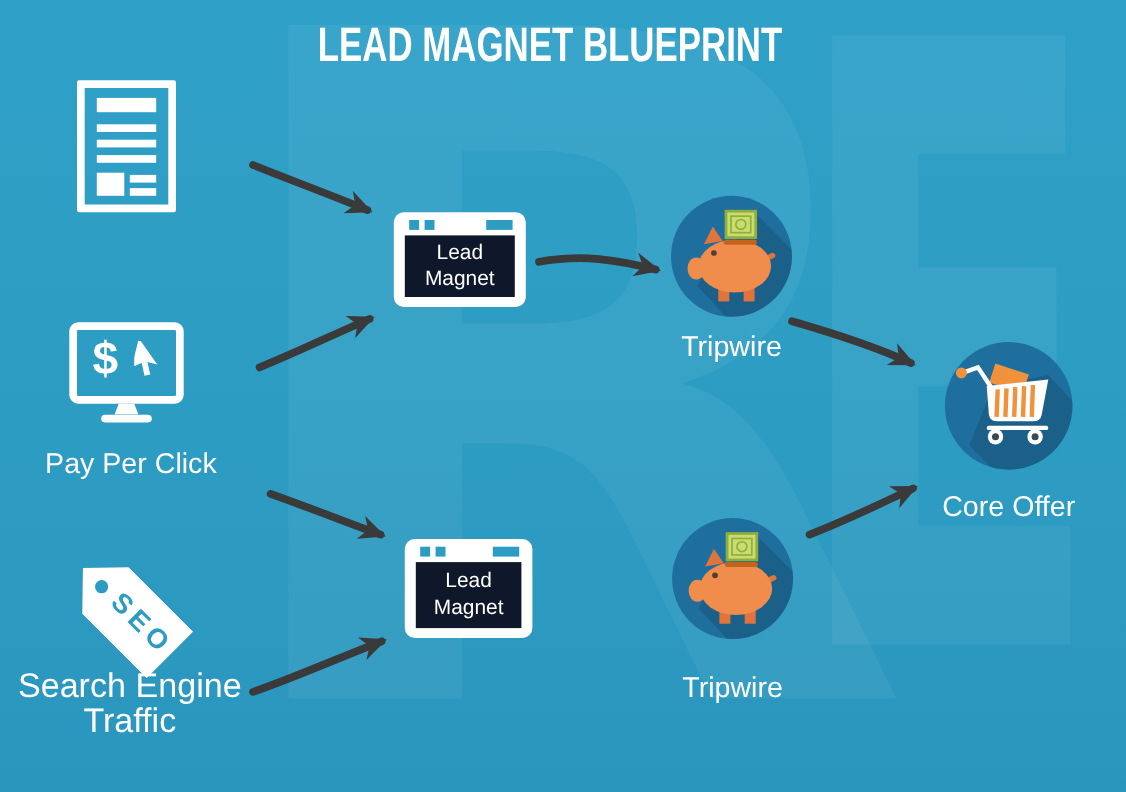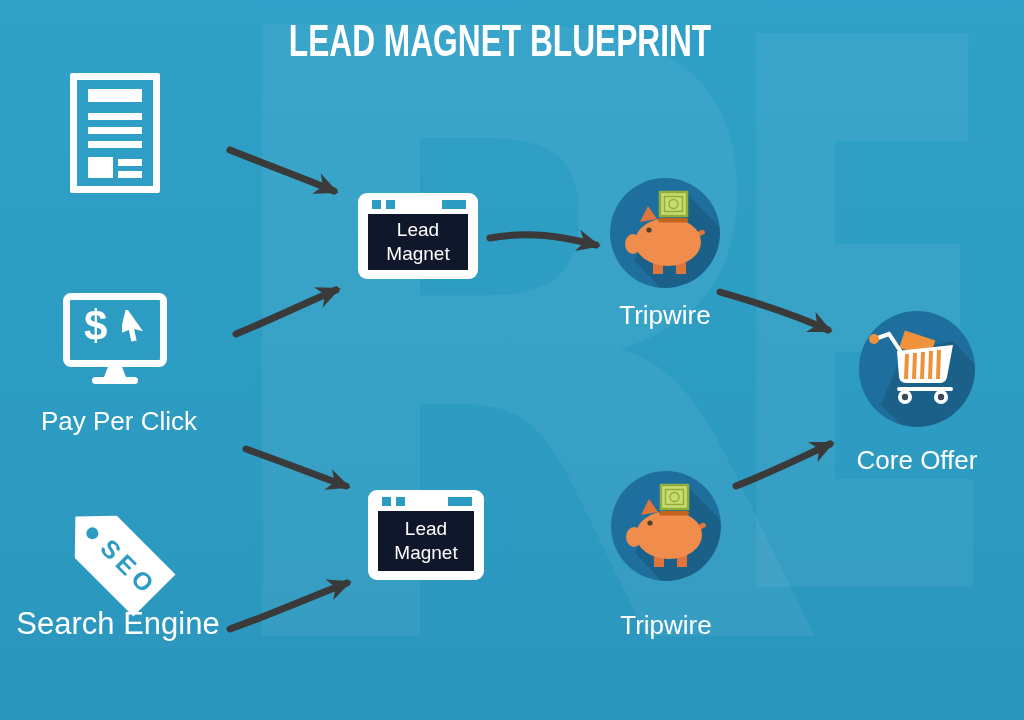"Traffic" div { html: none -> <div>Traffic</div> }
